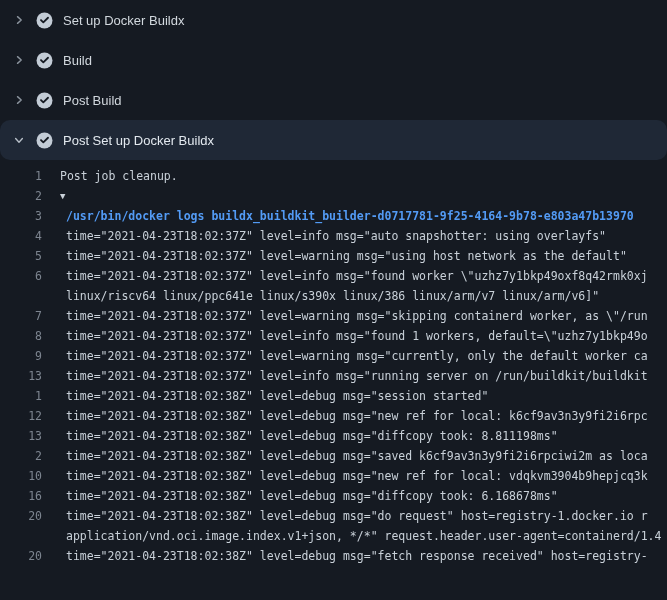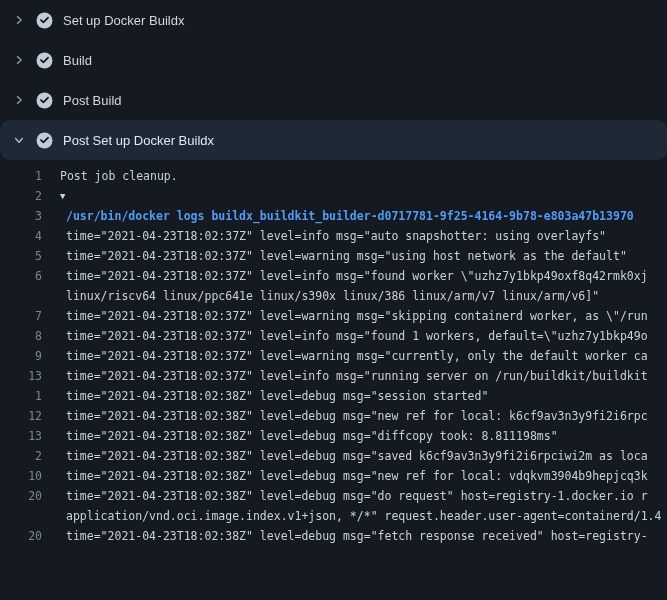"16" div.log-row { html: none -> <div><span>16</span><span>time="2021-04-23T18:02:38Z" level=debug msg="diffcopy took: 6.168678ms"</span></div> }
